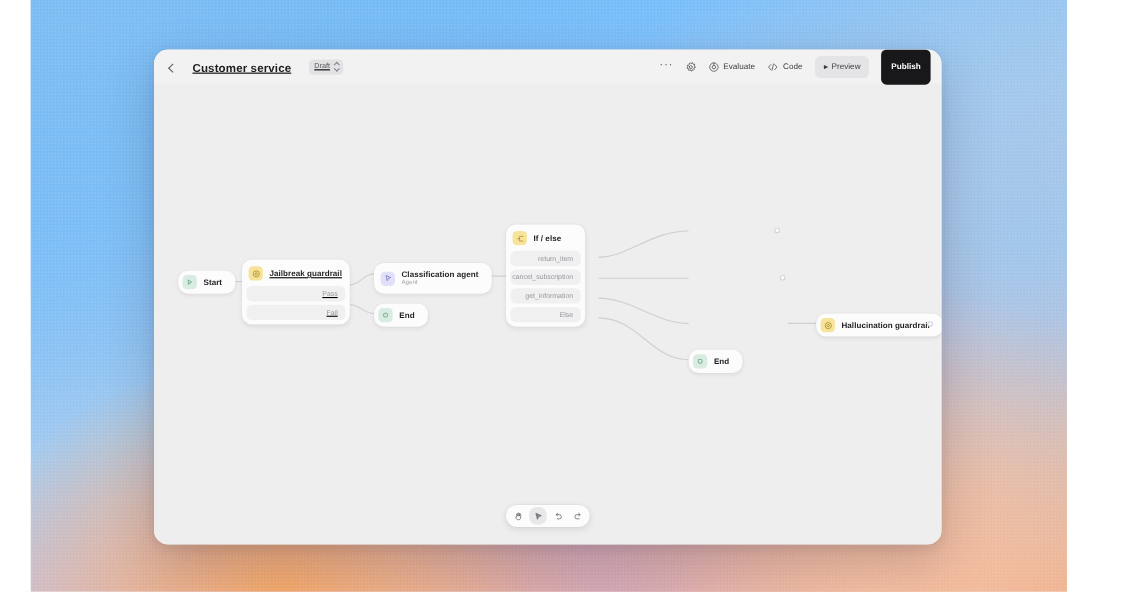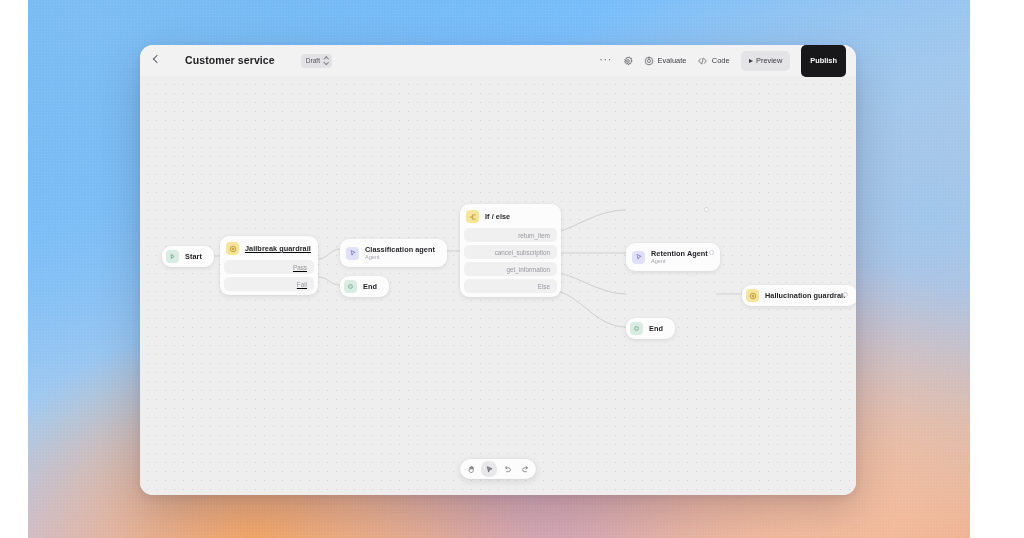"Customer service" .tb-left { align-items: flex-start -> flex-end; gap: 23px -> 13px; text-decoration: none -> underline }
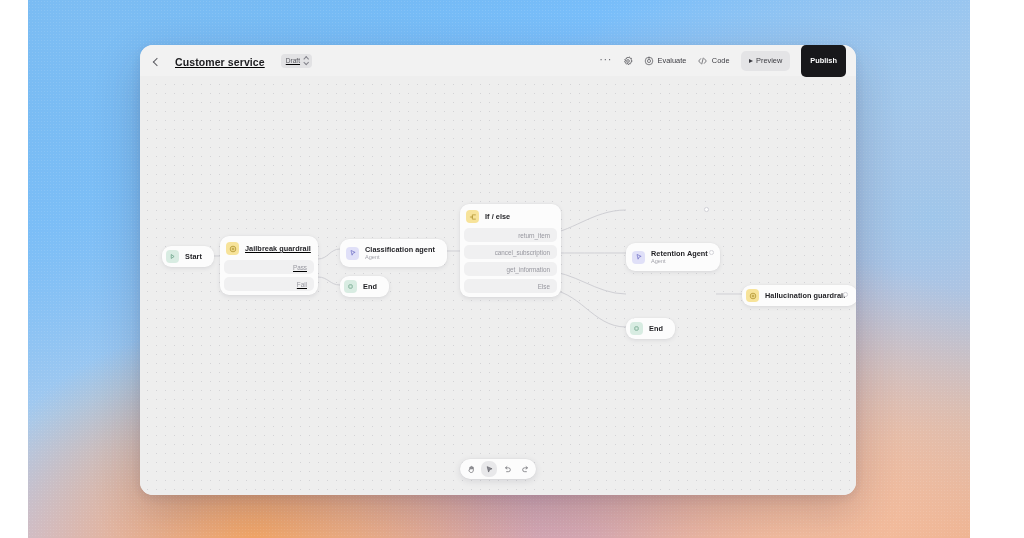"If / else" div.node { width: 101px -> 72px }
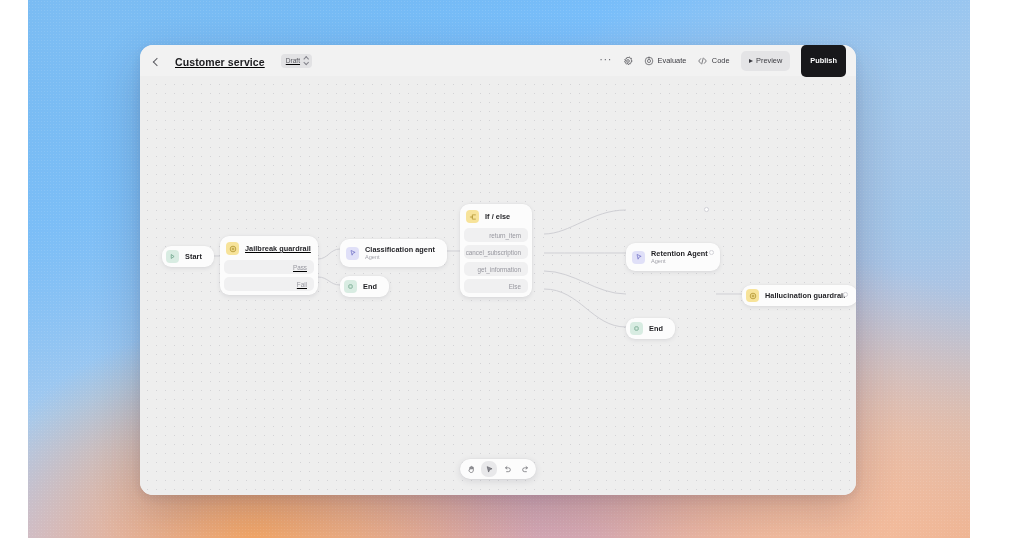"Retention Agent" div.node { html: <div> <div> <span> <svg> <path></path> </svg> </span> <span> <span>Retention Agent</span> <span>Agent</span> </span> </div> </div> -> none }
